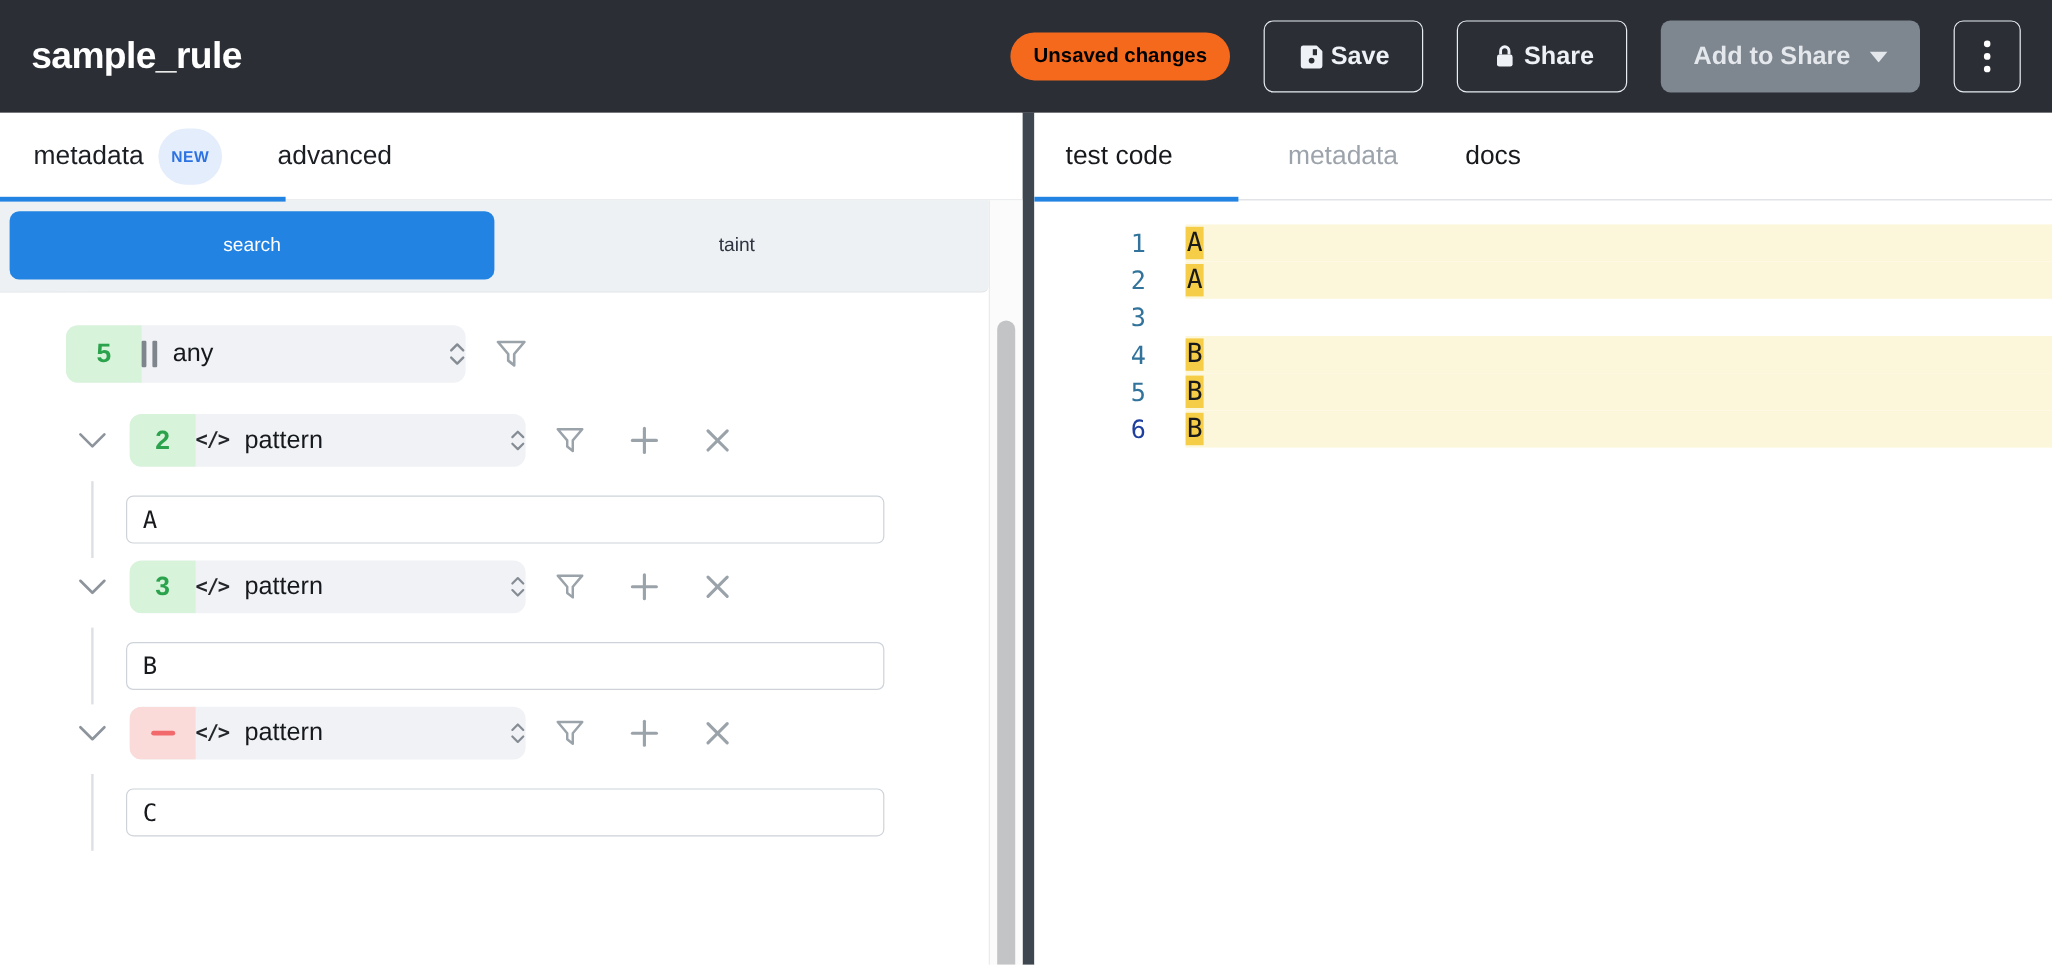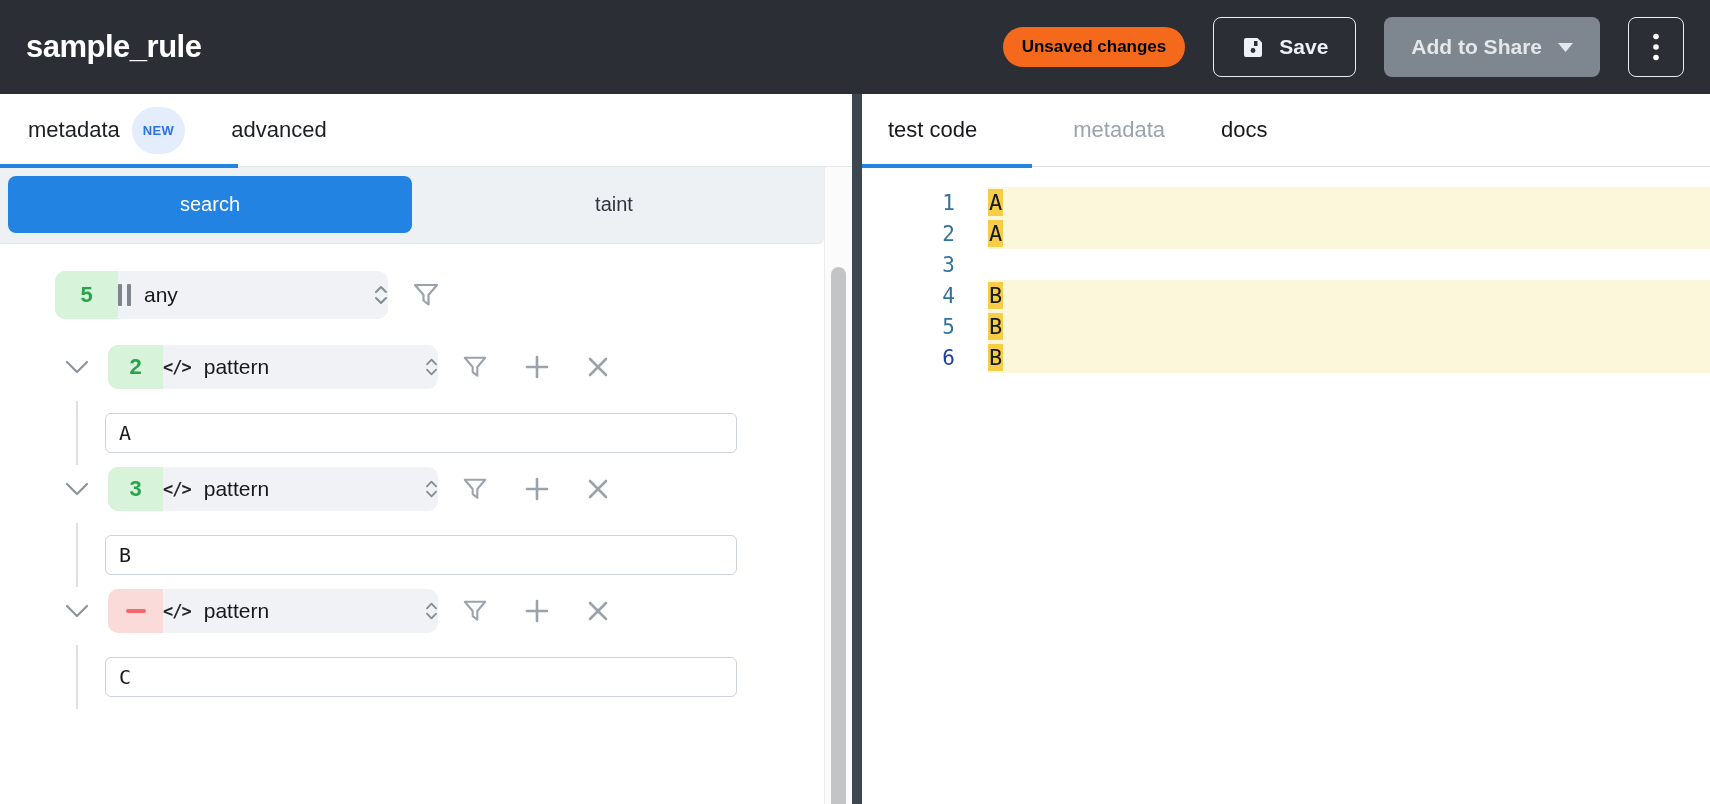"Save" .hbtn { gap: 14px -> 4px }
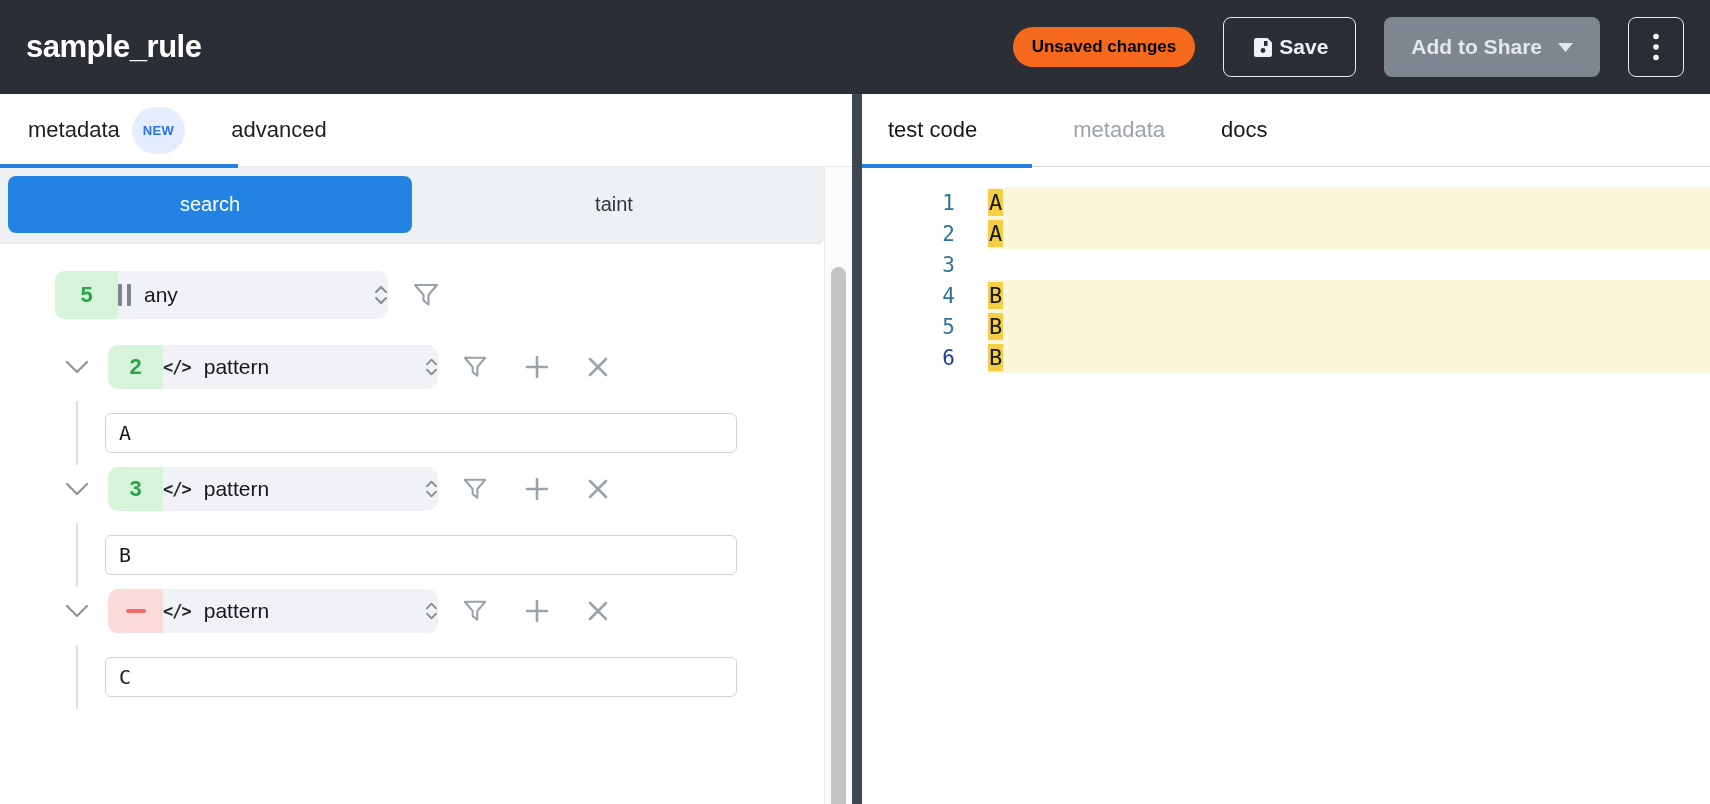"Share" button.hbtn { html: none -> <button> <span> <svg> <rect></rect> <path></path> </svg> </span> <span>Share</span> </button> }
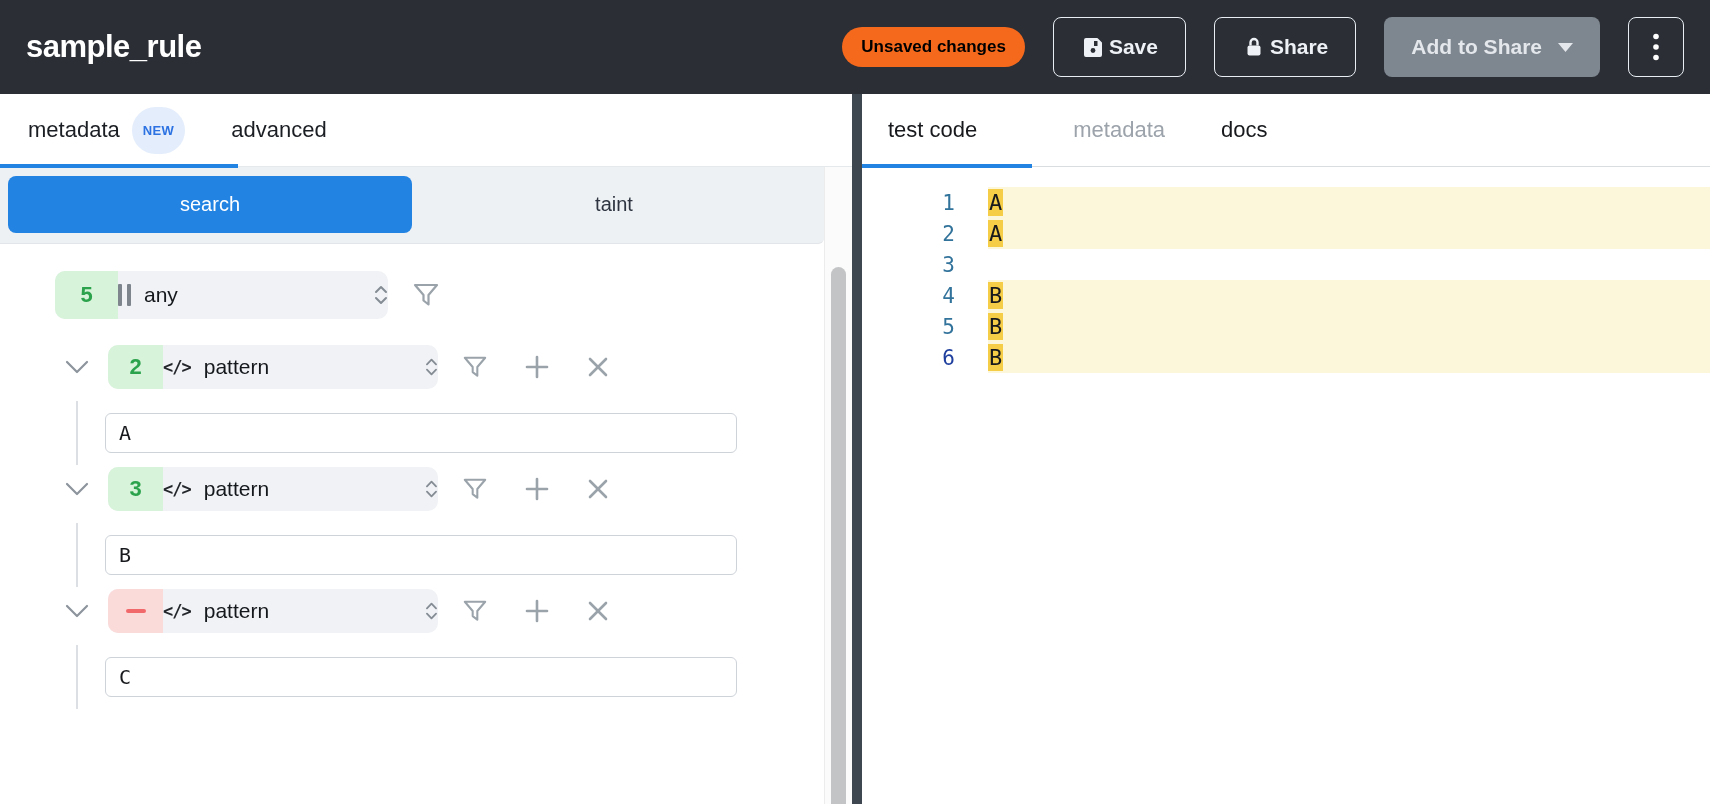"search" .seg-opt { font-size: 20px -> 16px }
